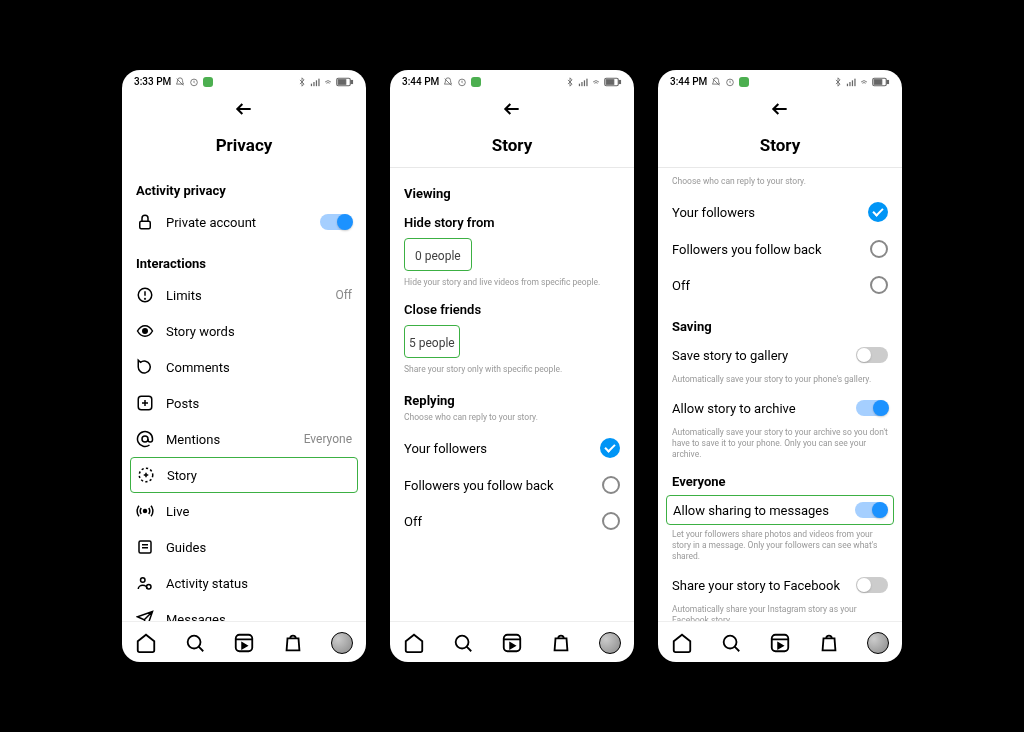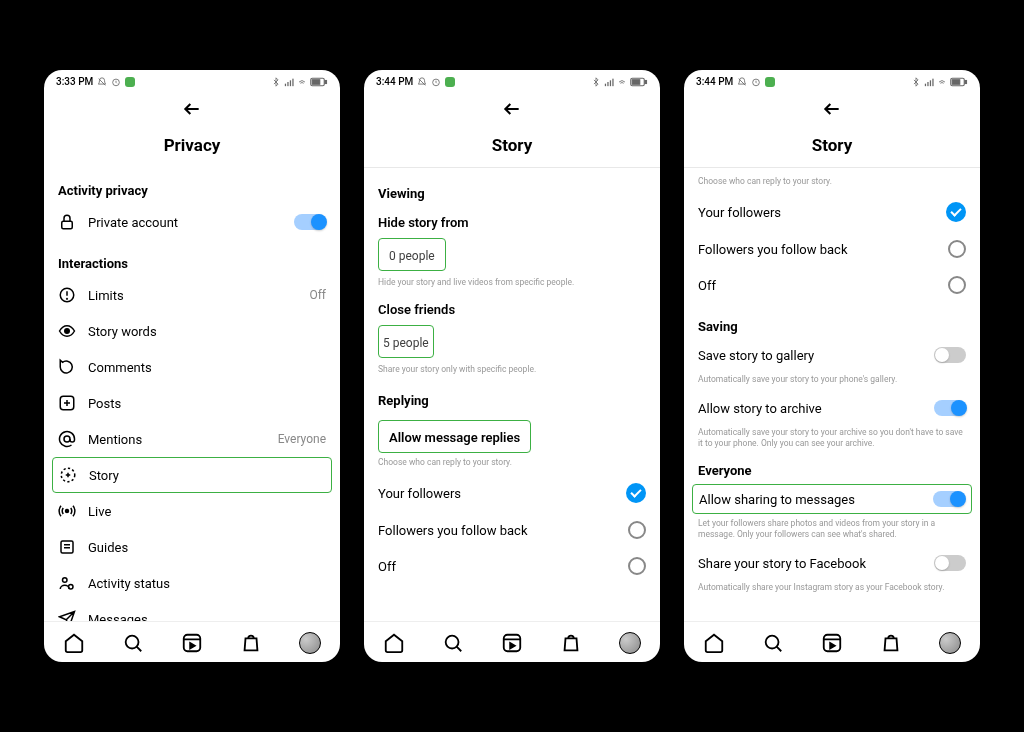"3:33 PM" .phone { width: 296px -> 244px }
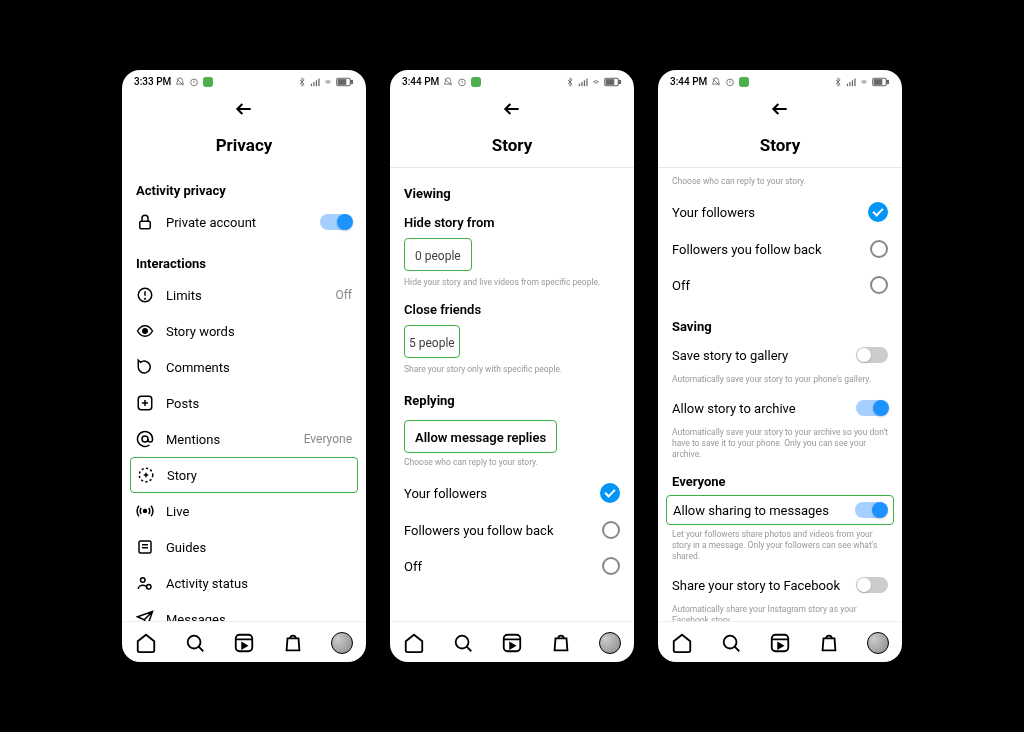"Allow message replies" div.highlight { html: <div> <span>Allow message replies</span> </div> -> none }
